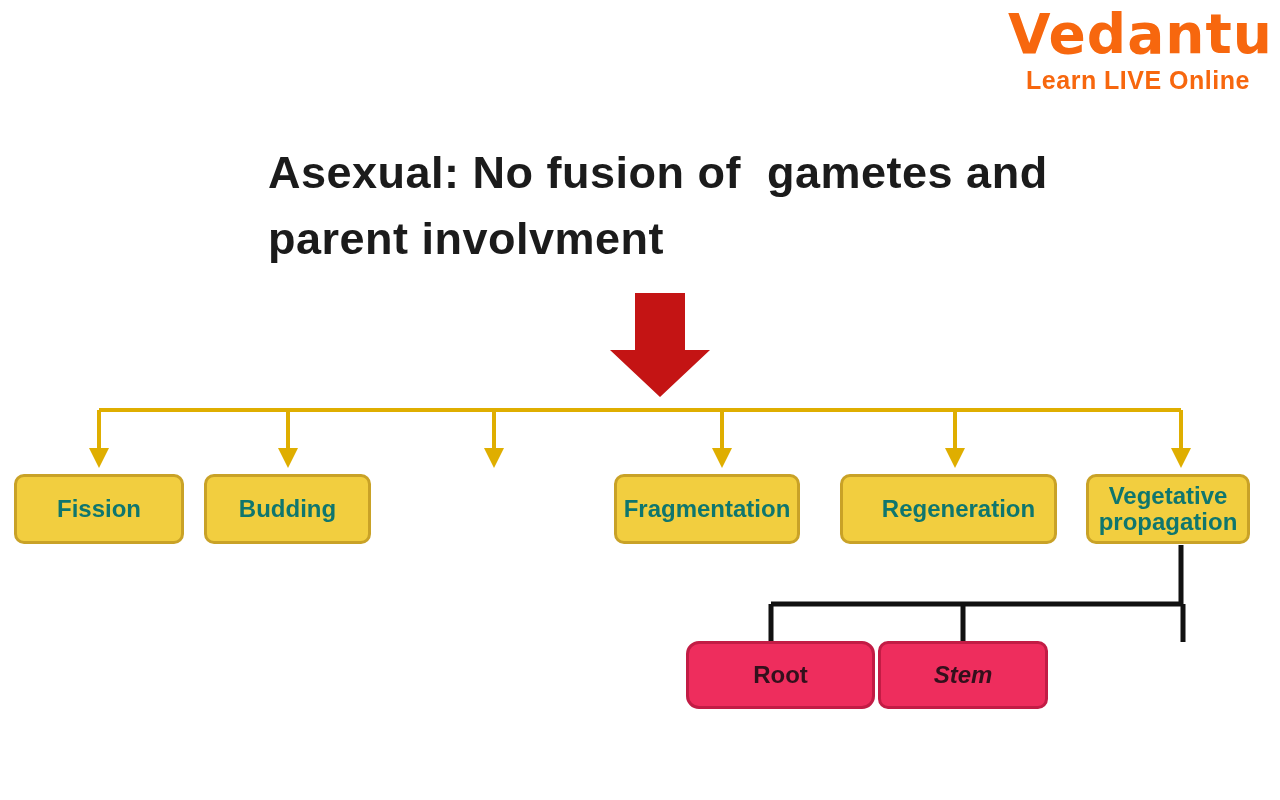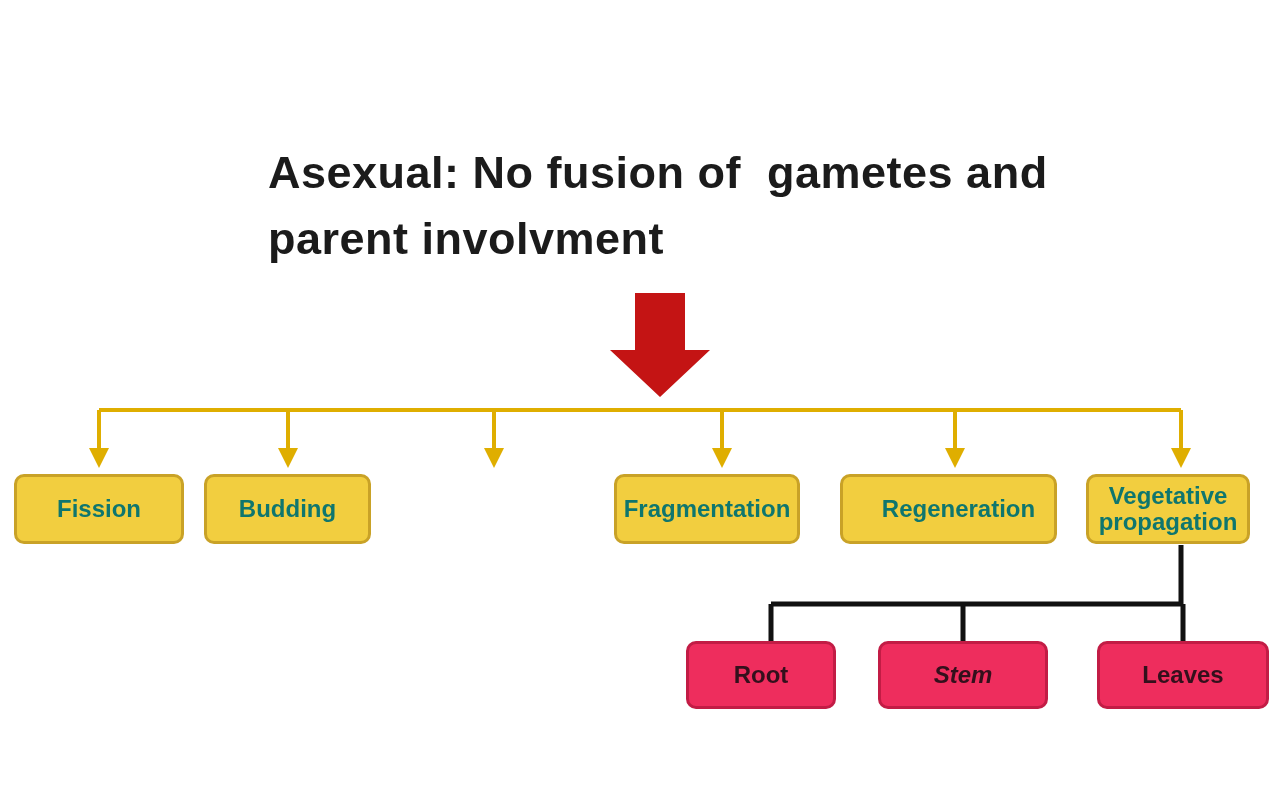"Vedantu" div.logo { html: none -> <div> <div>Vedantu</div> <div>Learn LIVE Online</div> </div> }
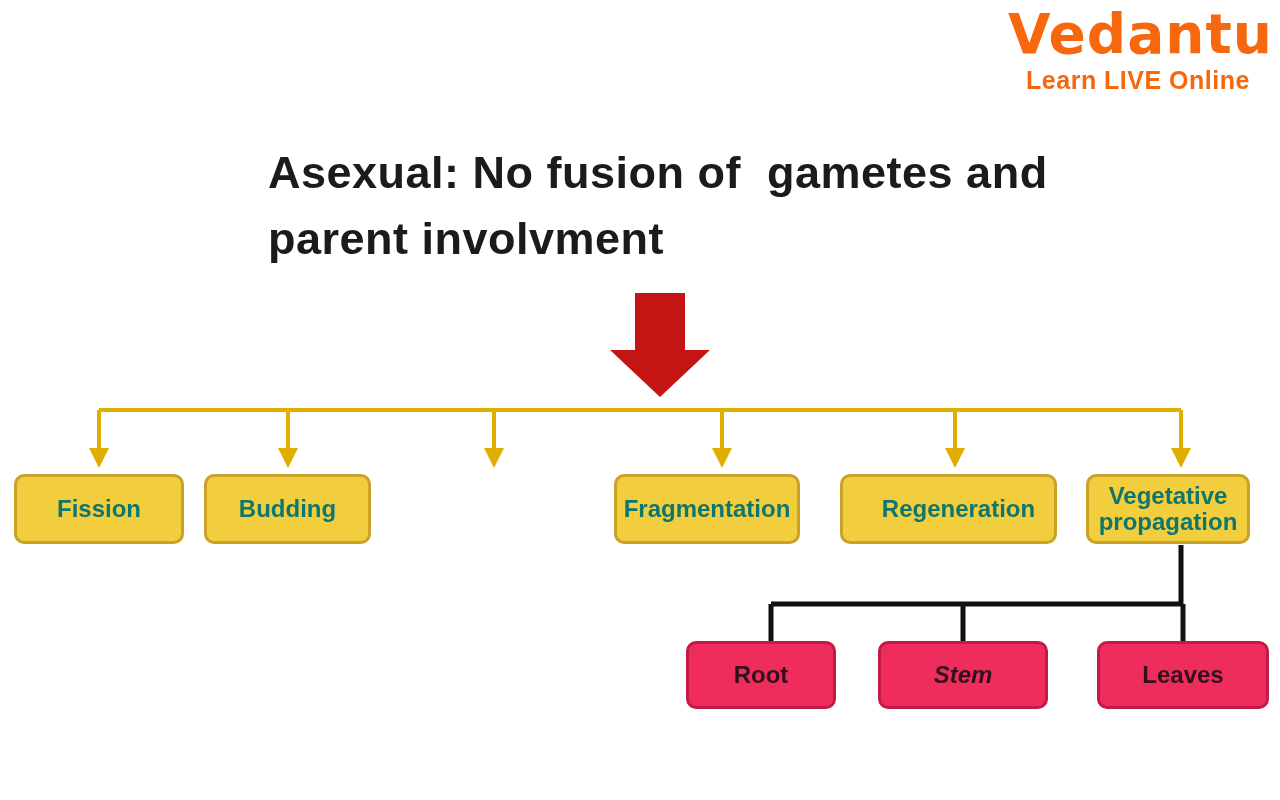"Root" div.node { border-radius: none -> 13px; width: 150px -> 189px }
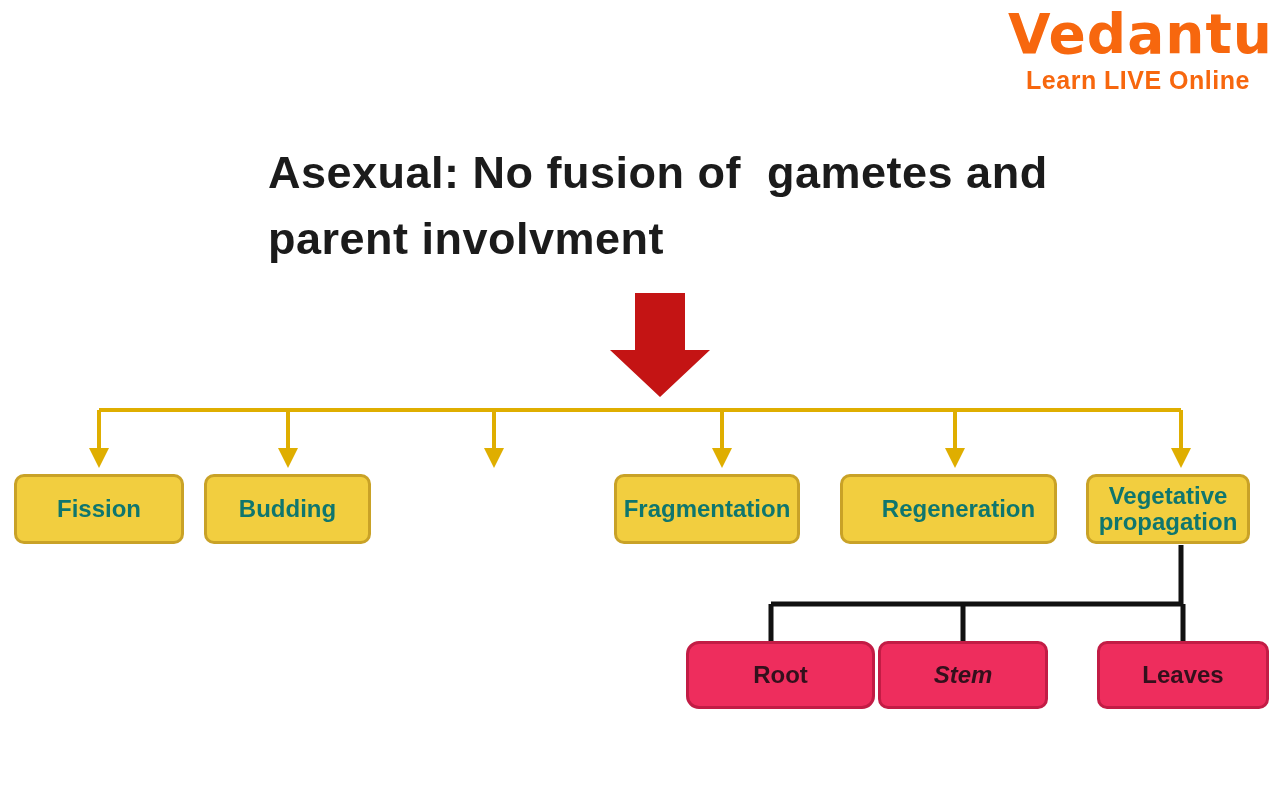"Leaves" div.node { html: <div> <span>Leaves</span> </div> -> none }
